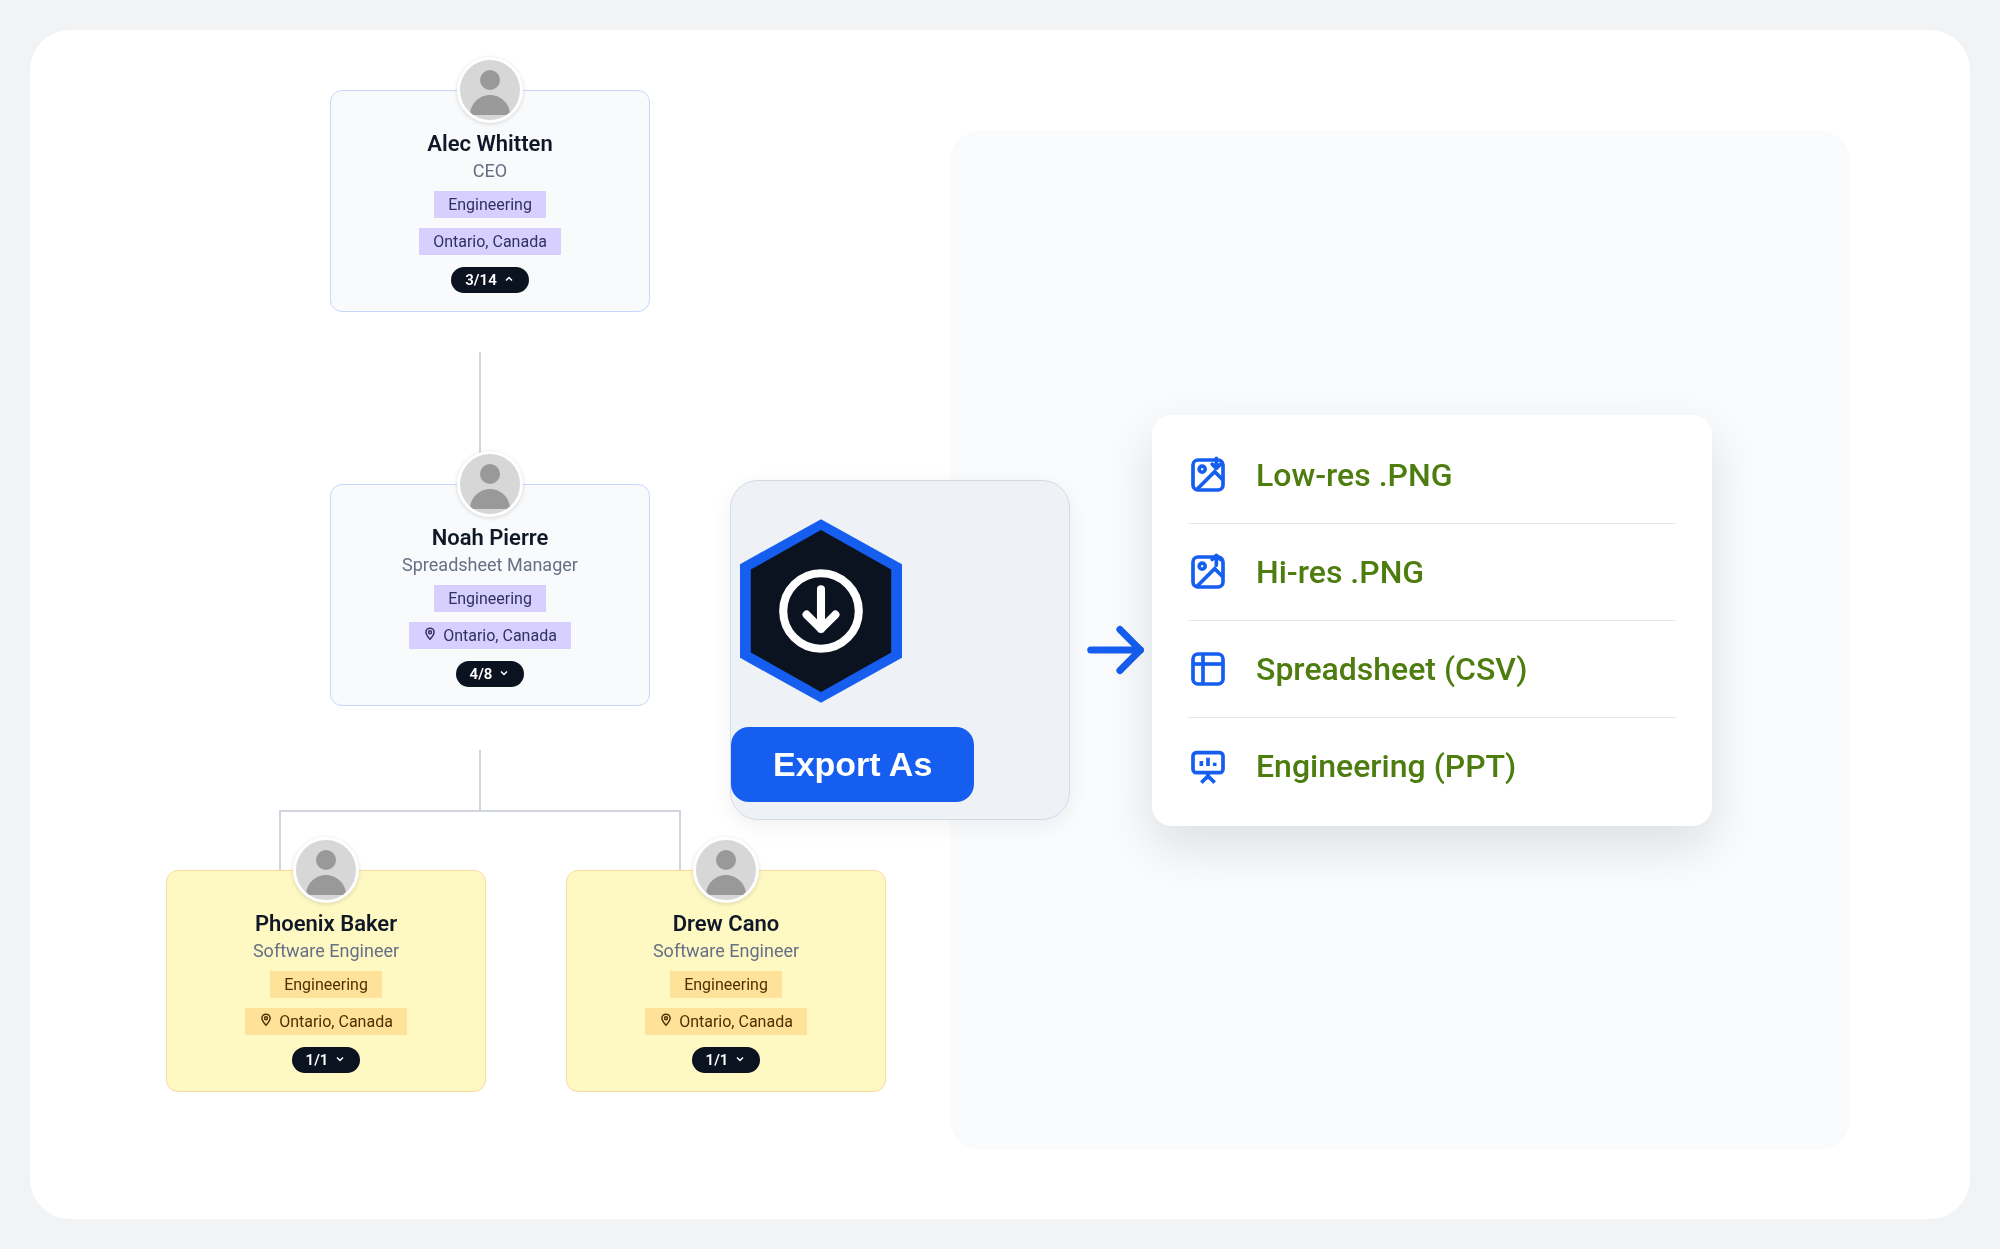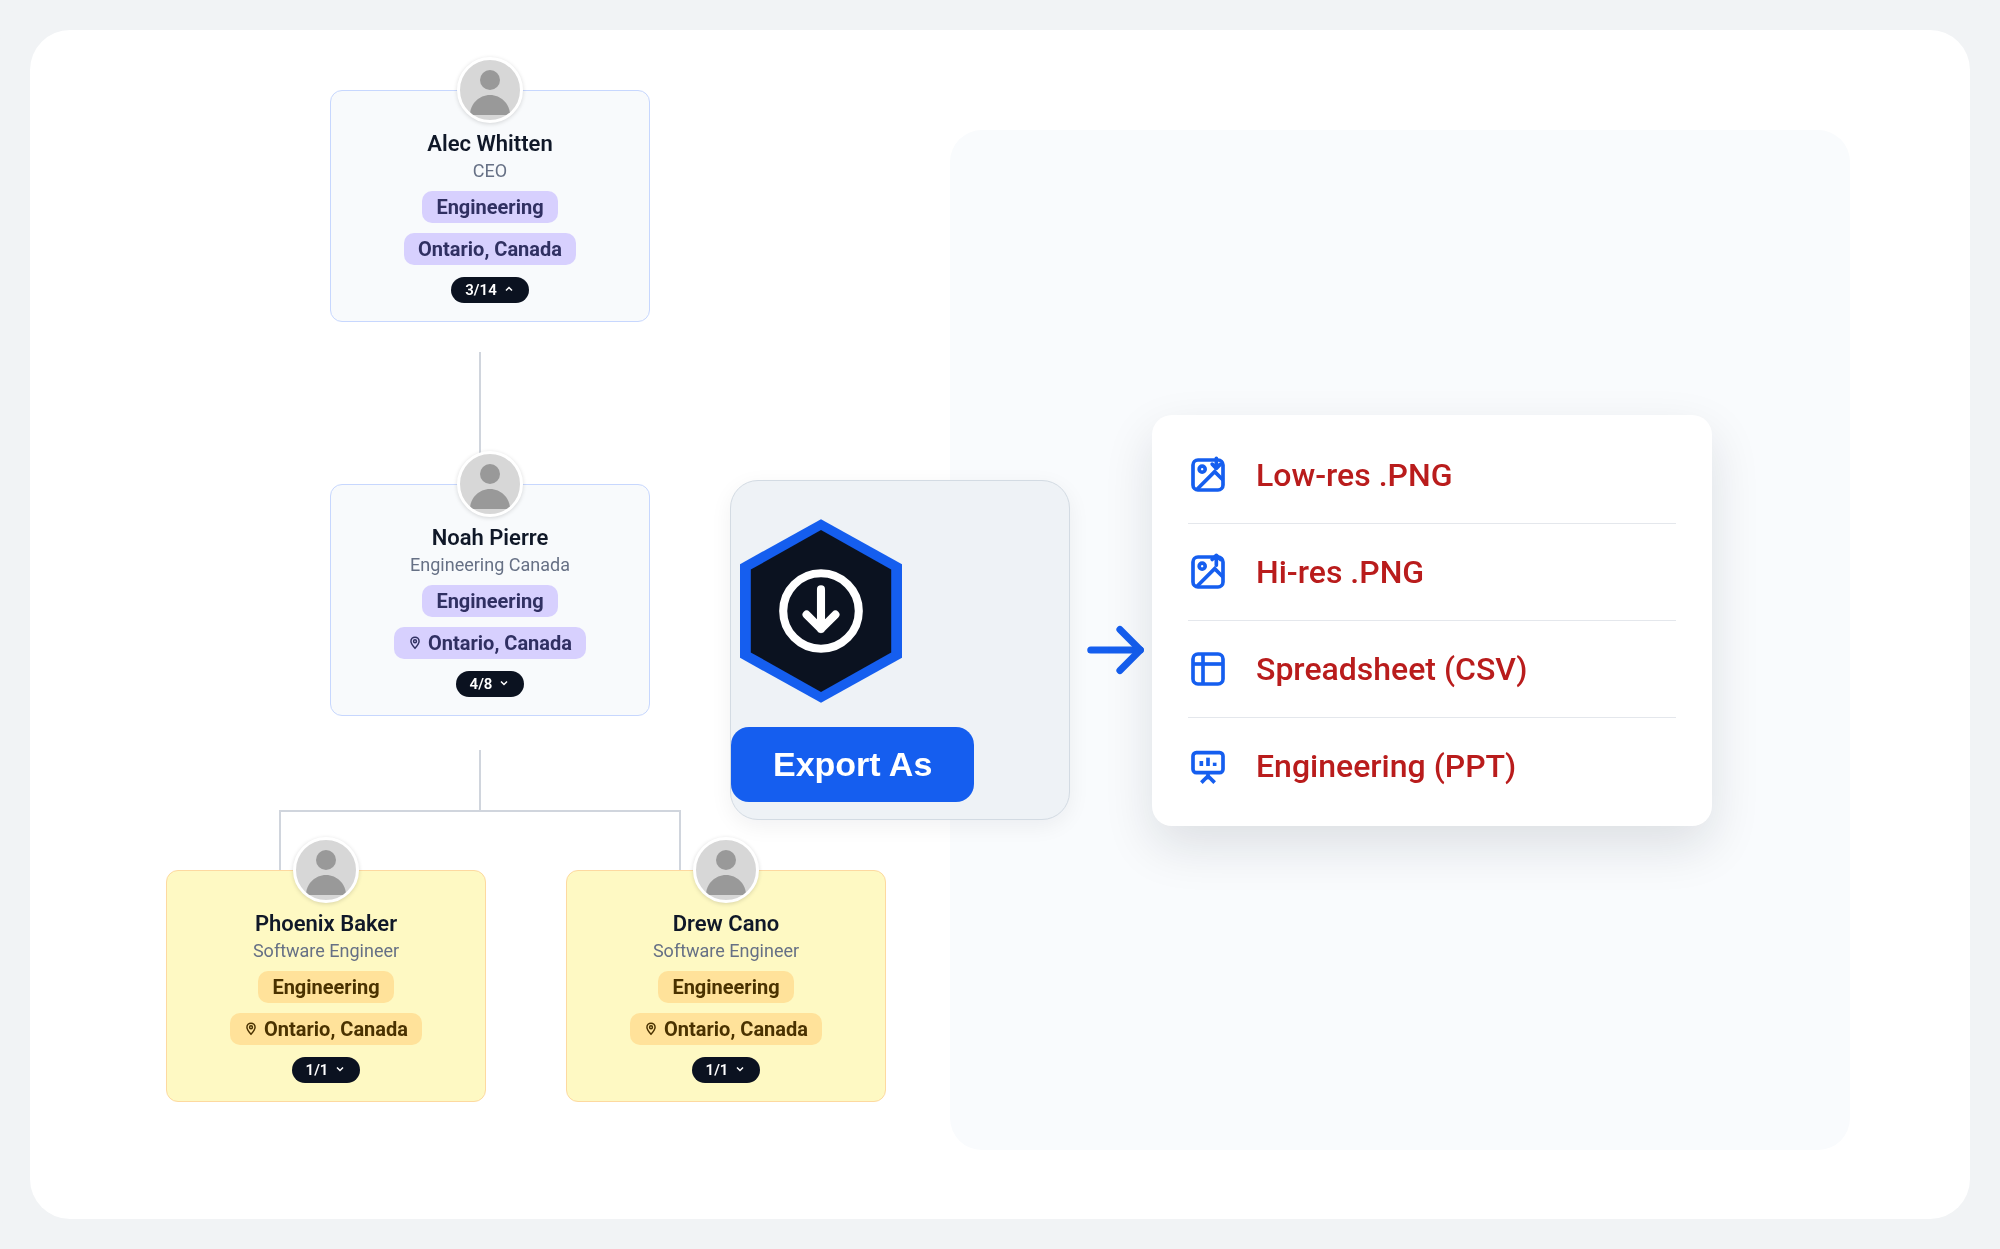"Engineering" .pill { border-radius: 10px -> 0; font-size: 20px -> 16px; font-weight: 700 -> 400 }
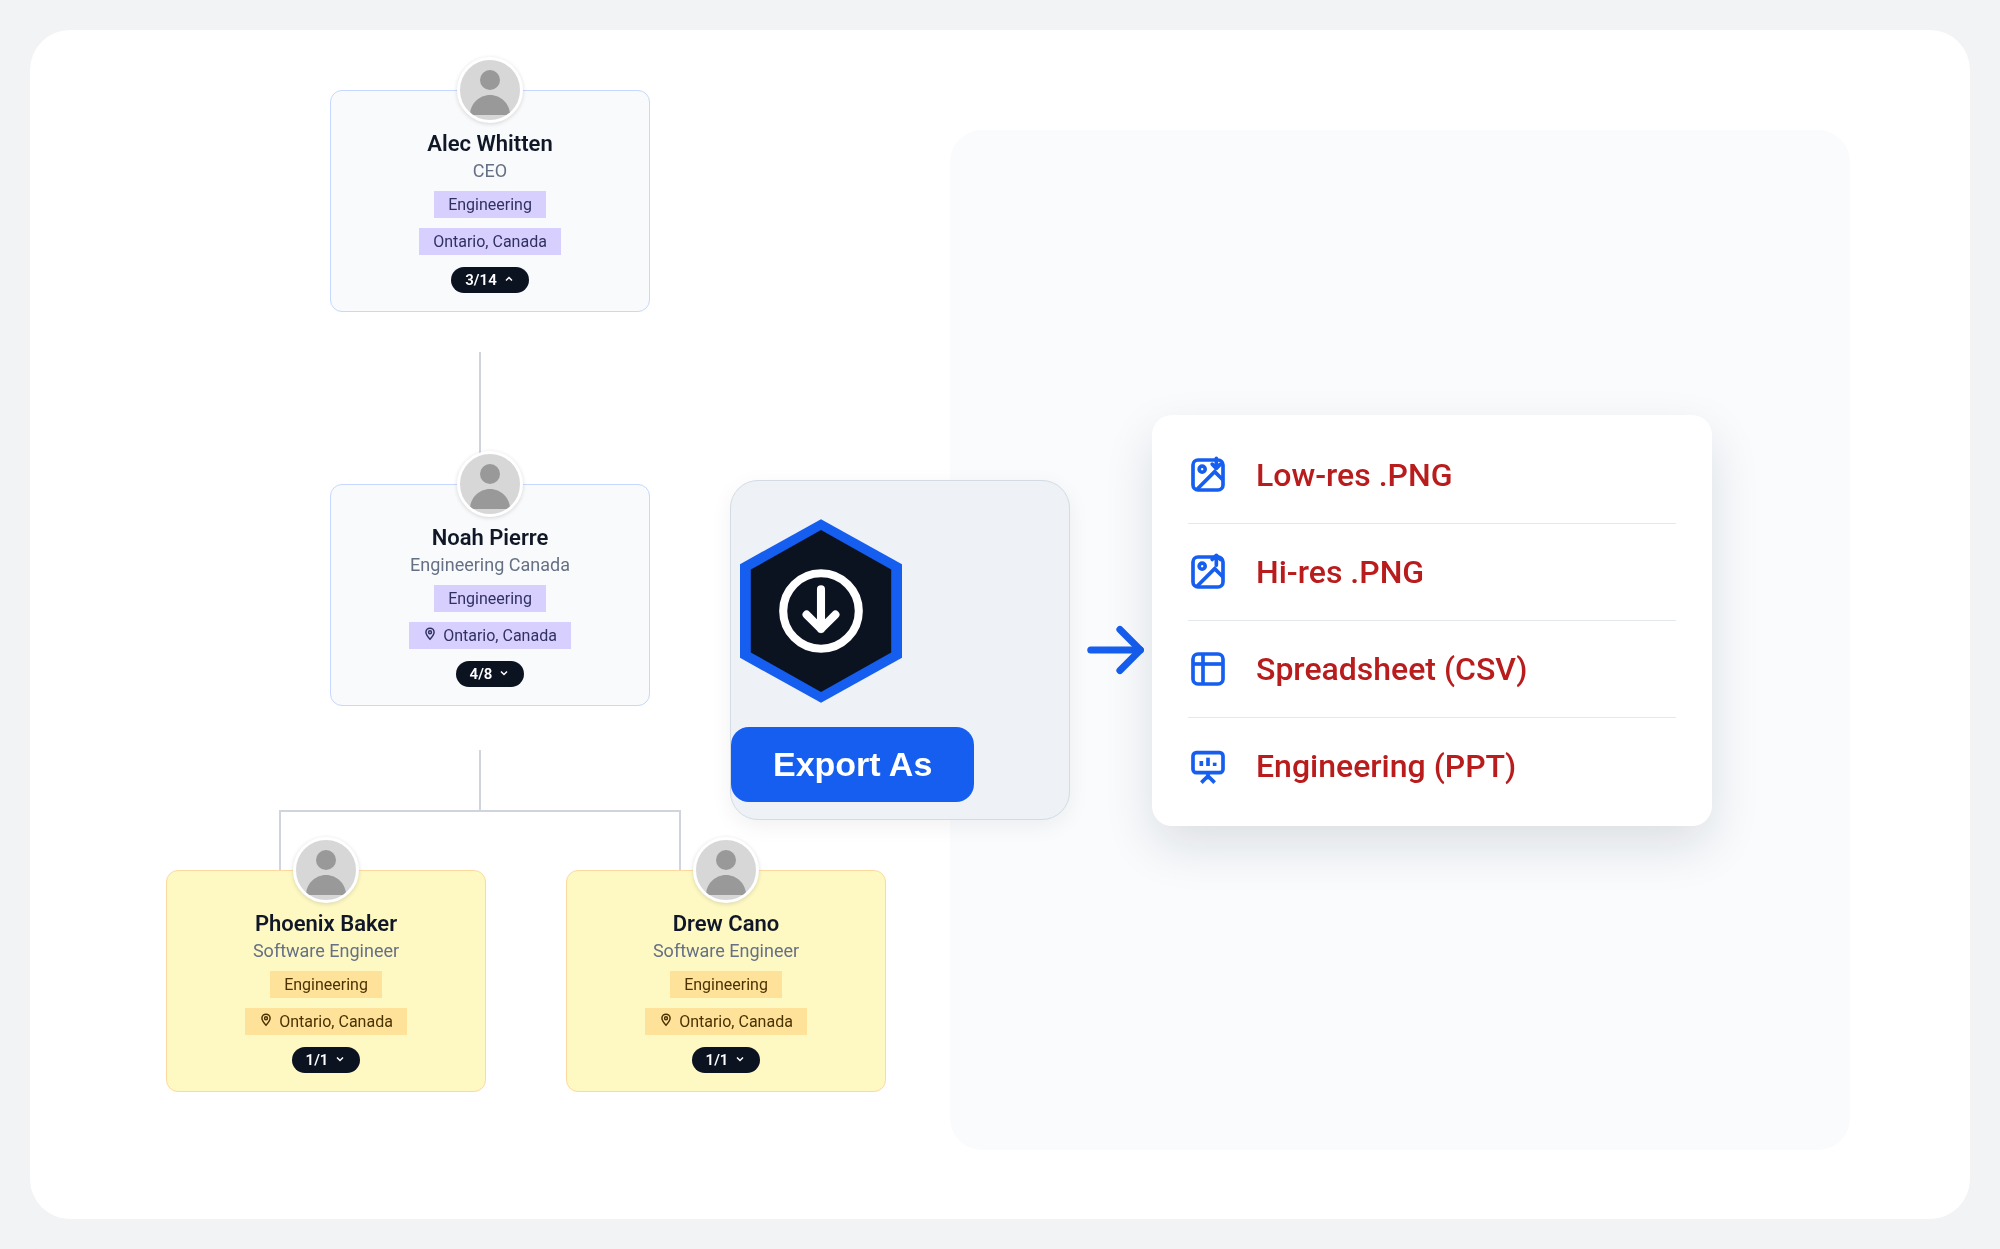"Low-res .PNG" .menu-item .mi-label { color: #b91c1c -> #4d7c0f }
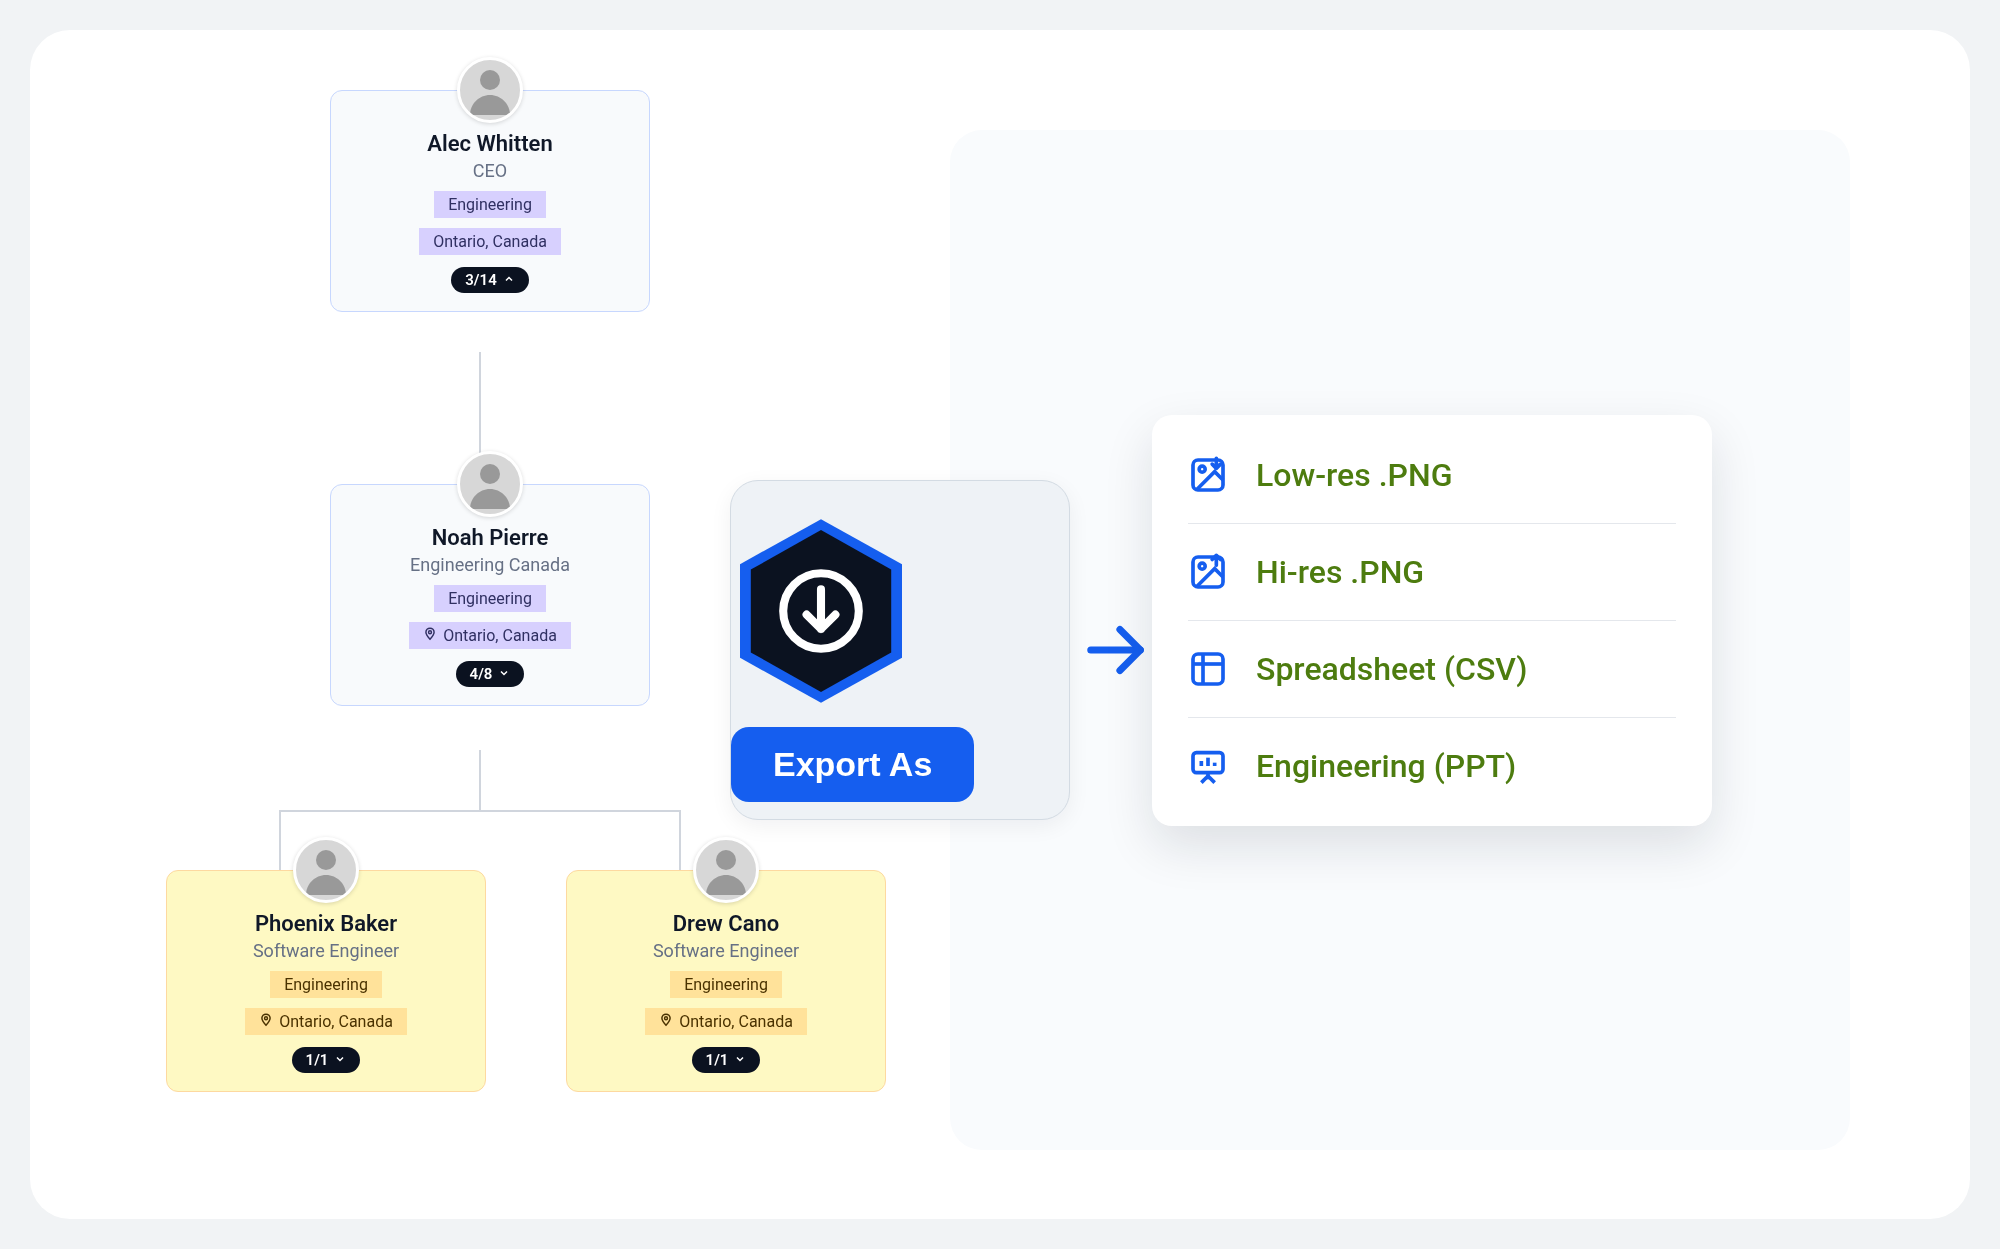"Engineering Canada" div.title { text: Engineering Canada -> Spreadsheet Manager }
